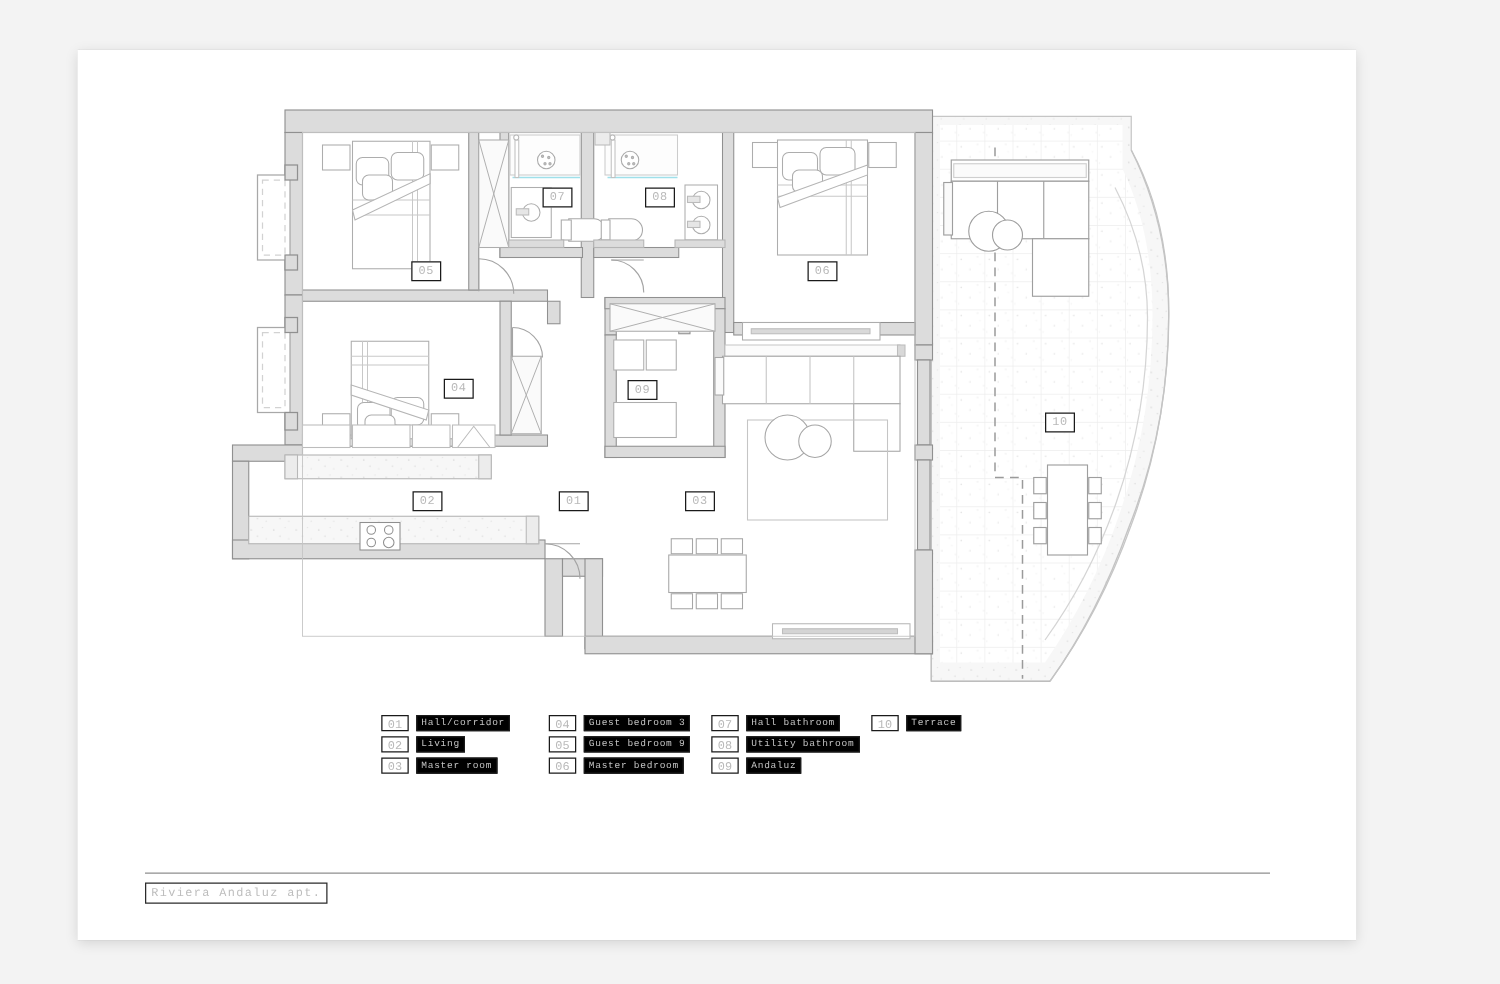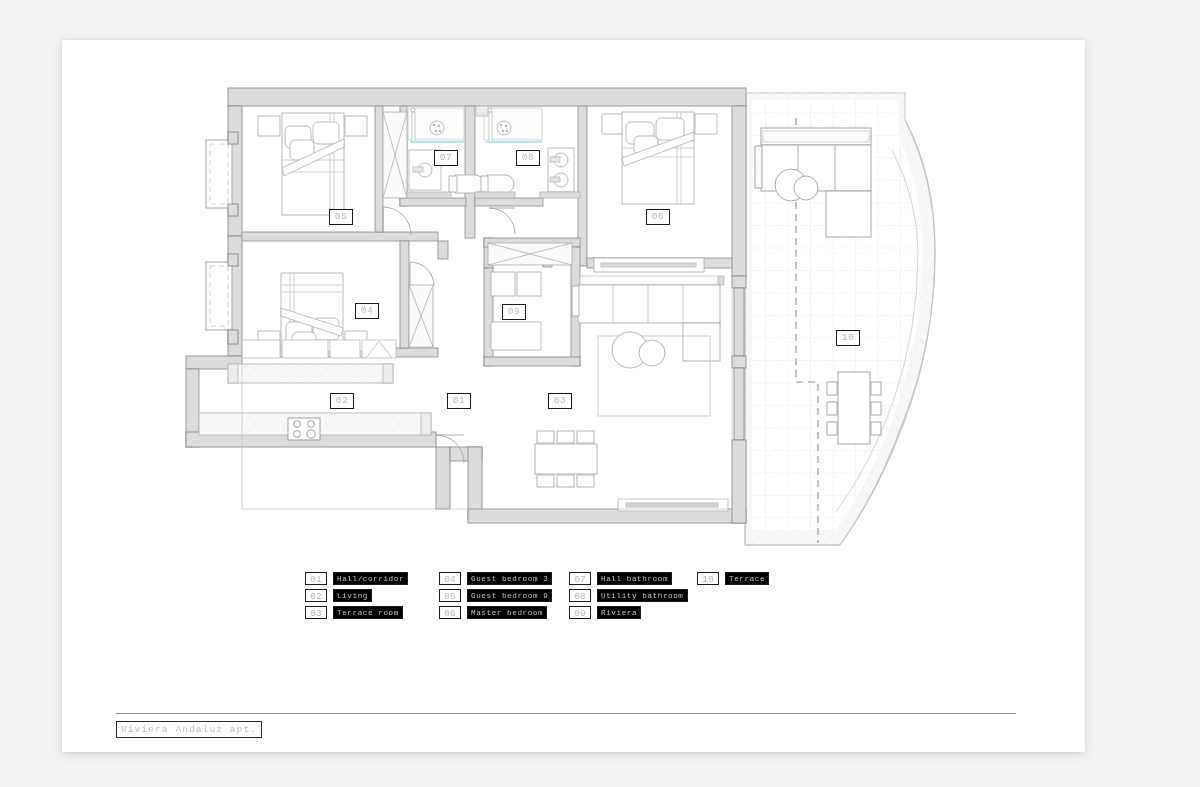"Terrace room" div.lg-txt { text: Terrace -> Master }
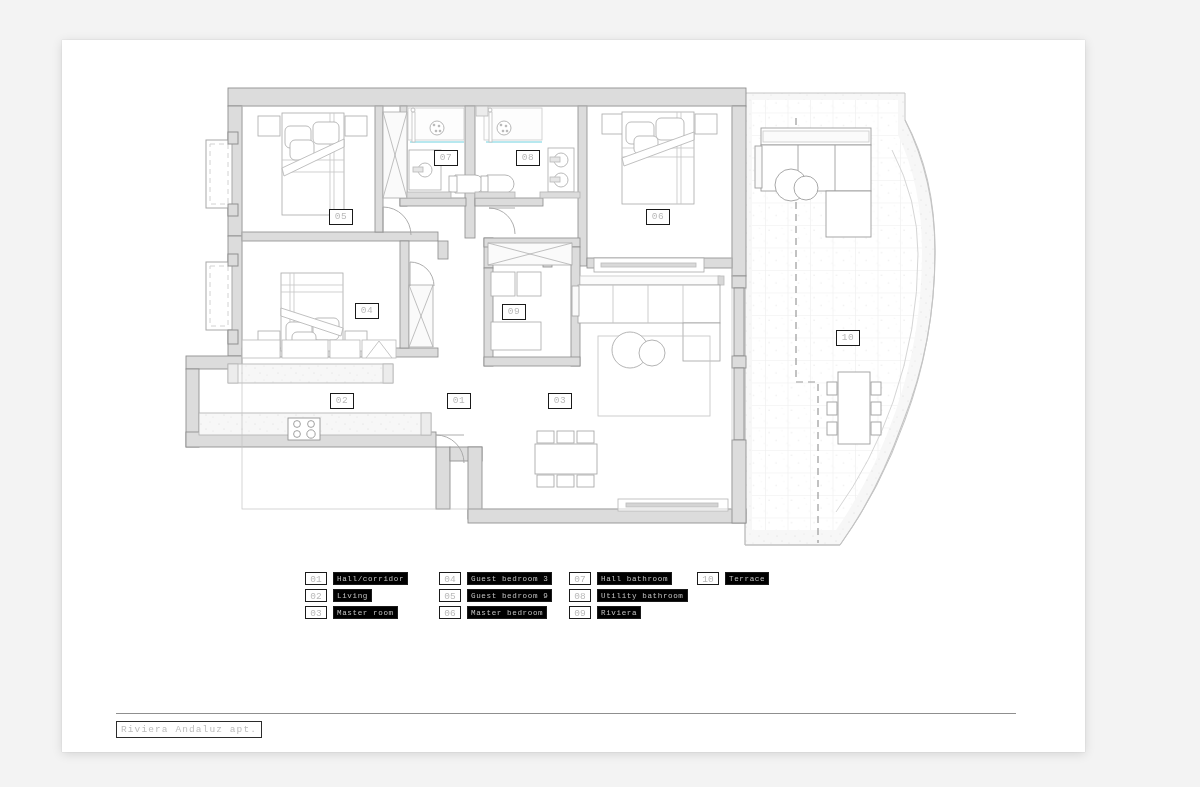"Riviera" div.lg-txt { text: Riviera -> Andaluz }
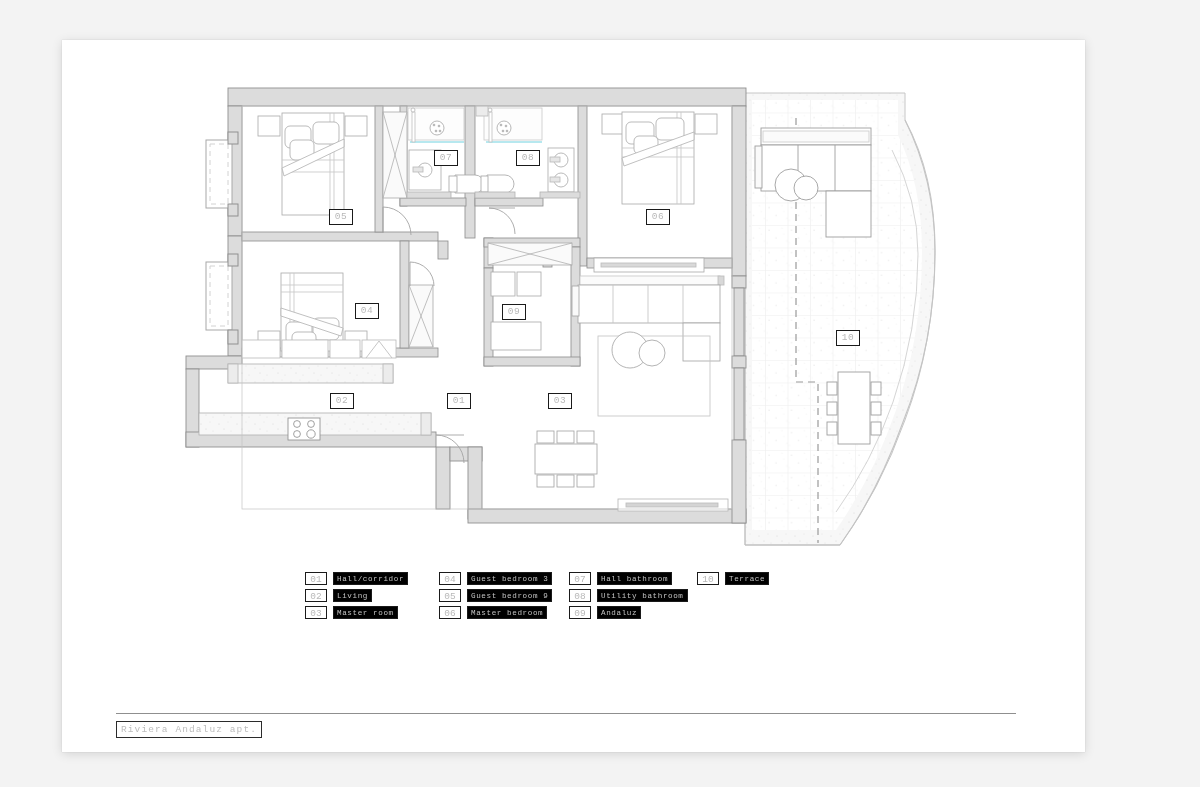"Riviera Andaluz apt." #titleblock { top: 713px -> 698px }
